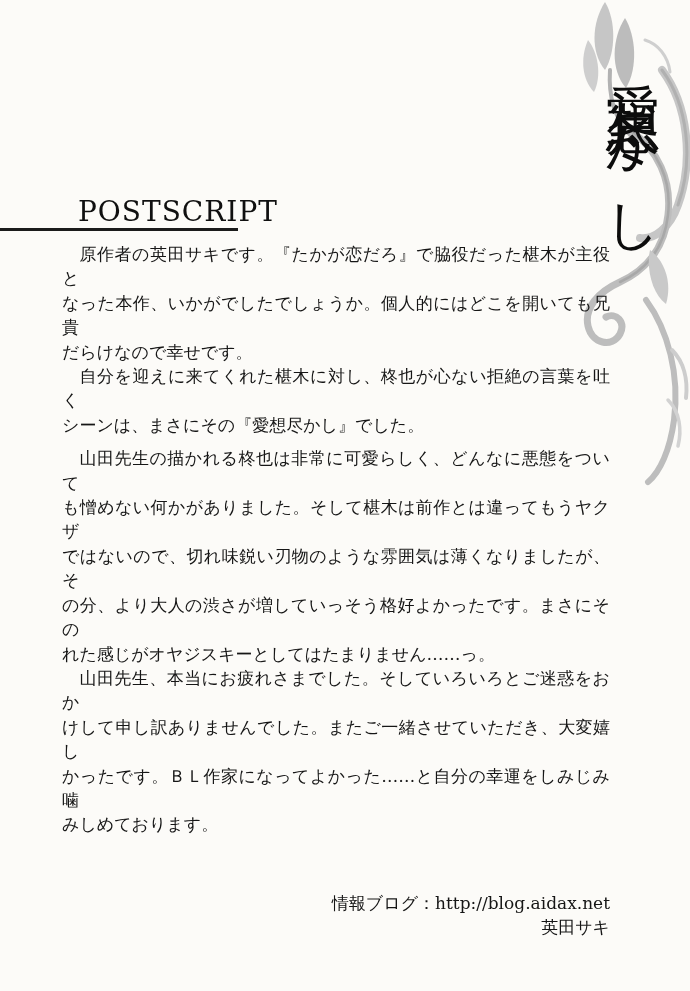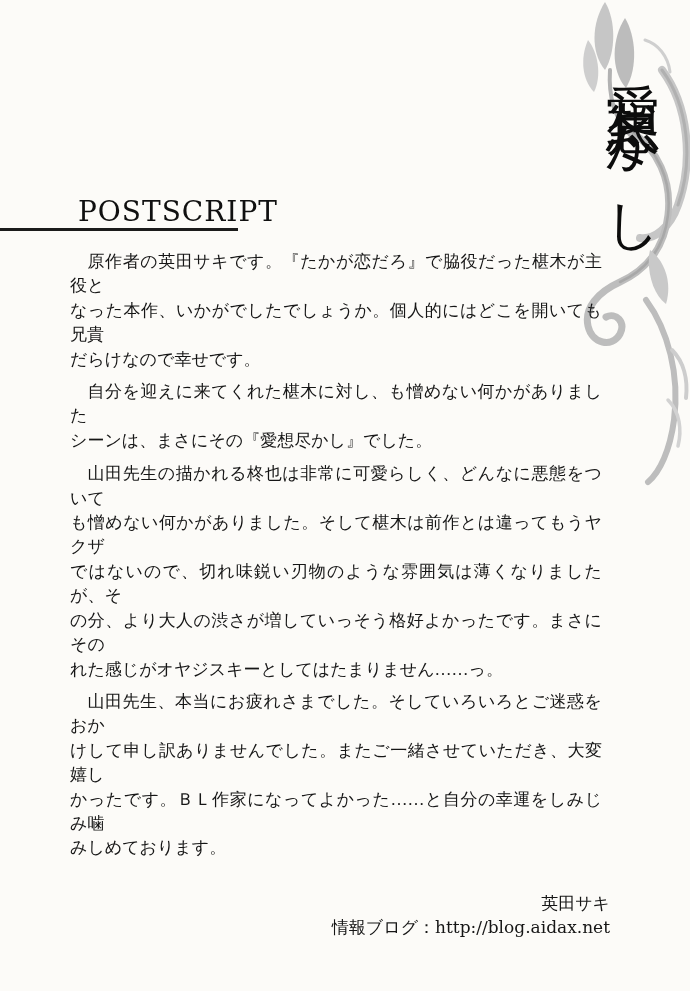"原作者の英田サキです。『たかが恋だろ』で脇役だった椹木が主役と" .para { font-family: Liberation Serif, serif -> none; margin: 8px -> 0 }
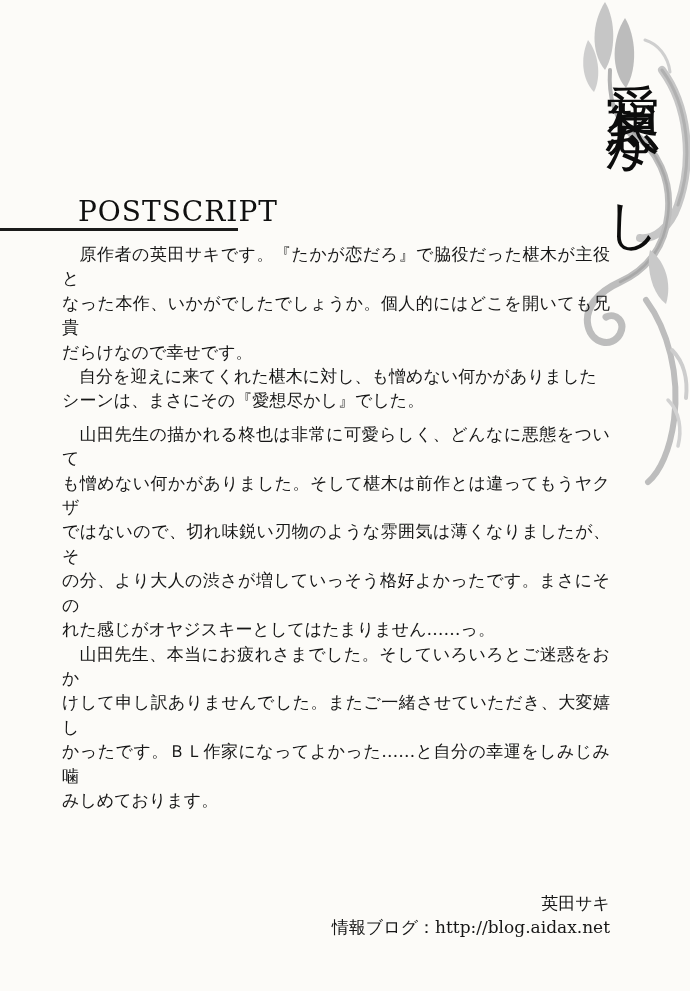"自分を迎えに来てくれた椹木に対し、も憎めない何かがありました" p.para { text: も憎めない何かがありました -> 柊也が心ない拒絶の言葉を吐く }
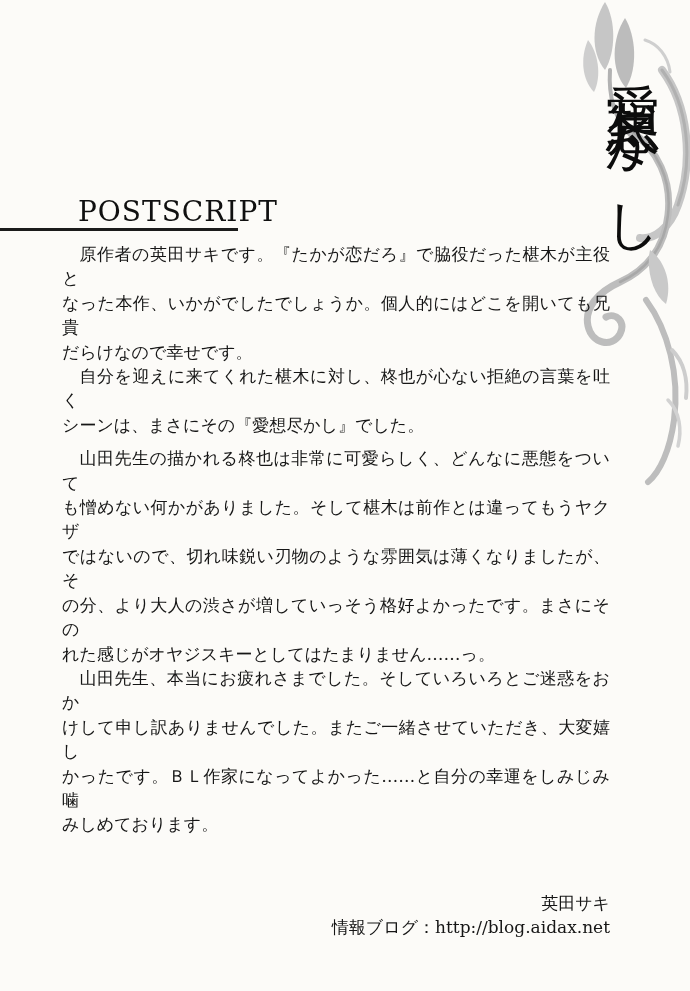"英田サキ" div { order: before "情報ブログ：http://blog.aidax.net" -> after "情報ブログ：http://blog.aidax.net" }
